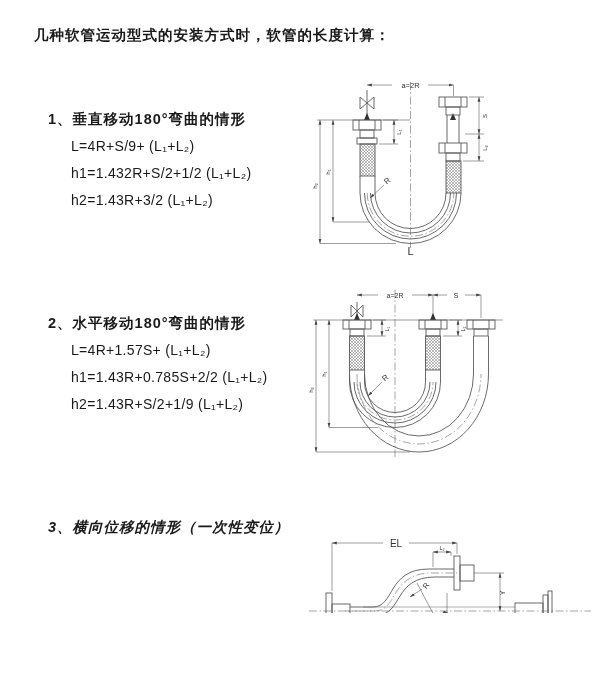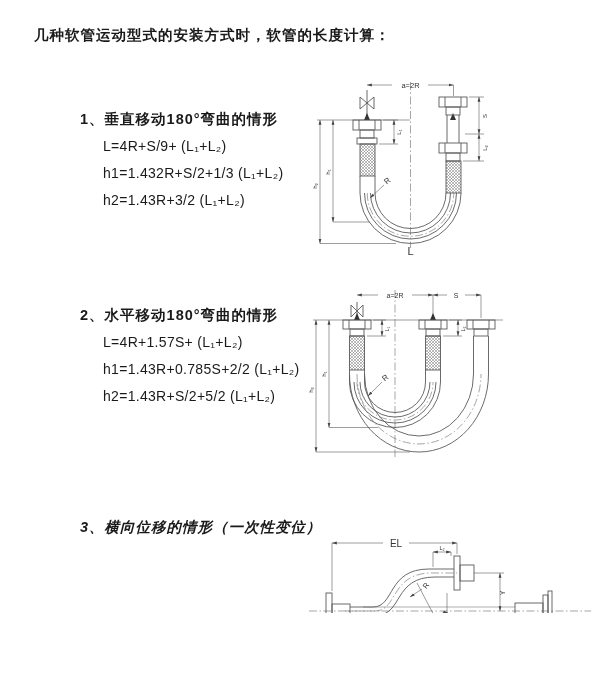"1、垂直移动180°弯曲的情形" .sec { margin-left: 32px -> none }
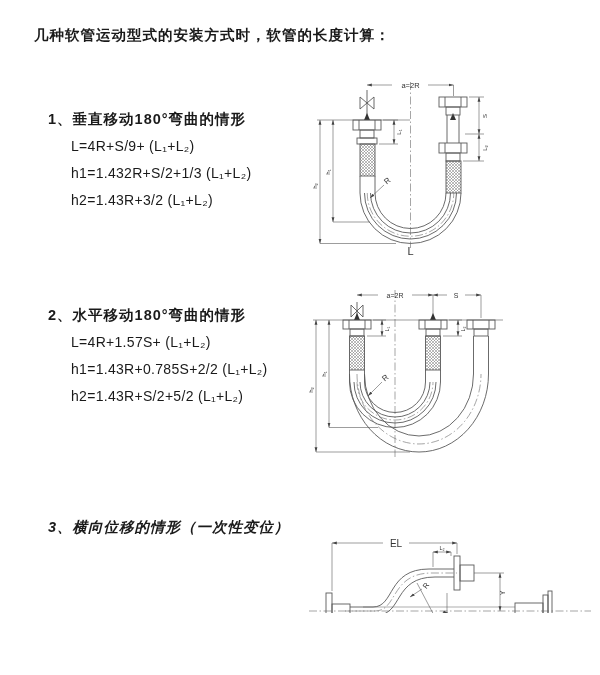"h1=1.432R+S/2+1/3 (L₁+L₂)" div.formula { text: 1.432R+S/2+1/3 -> 1.432R+S/2+1/2 }
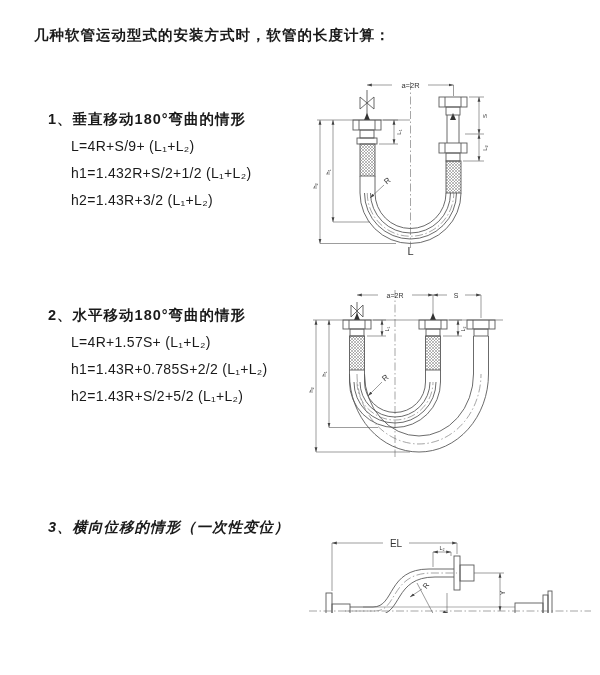"2、水平移动180°弯曲的情形" div.sec { top: 306px -> 314px }
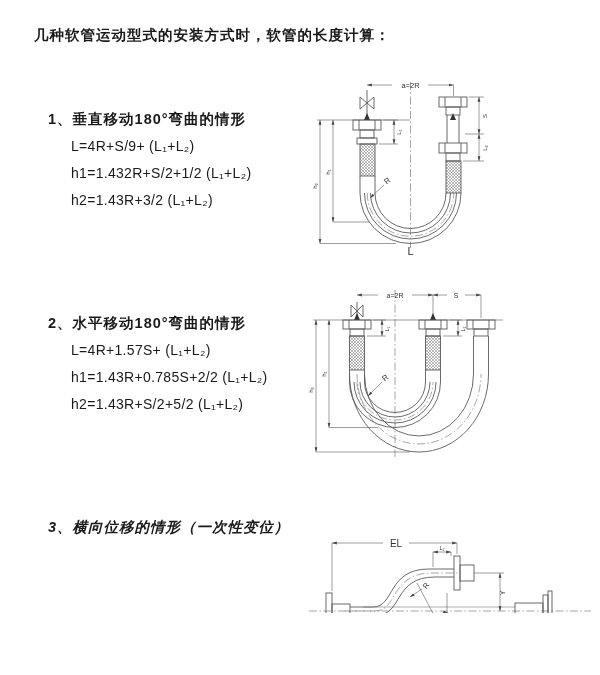"h2=1.43R+S/2+5/2 (L₁+L₂)" div.formula { text: 1.43R+S/2+5/2 -> 1.43R+S/2+1/9 }
